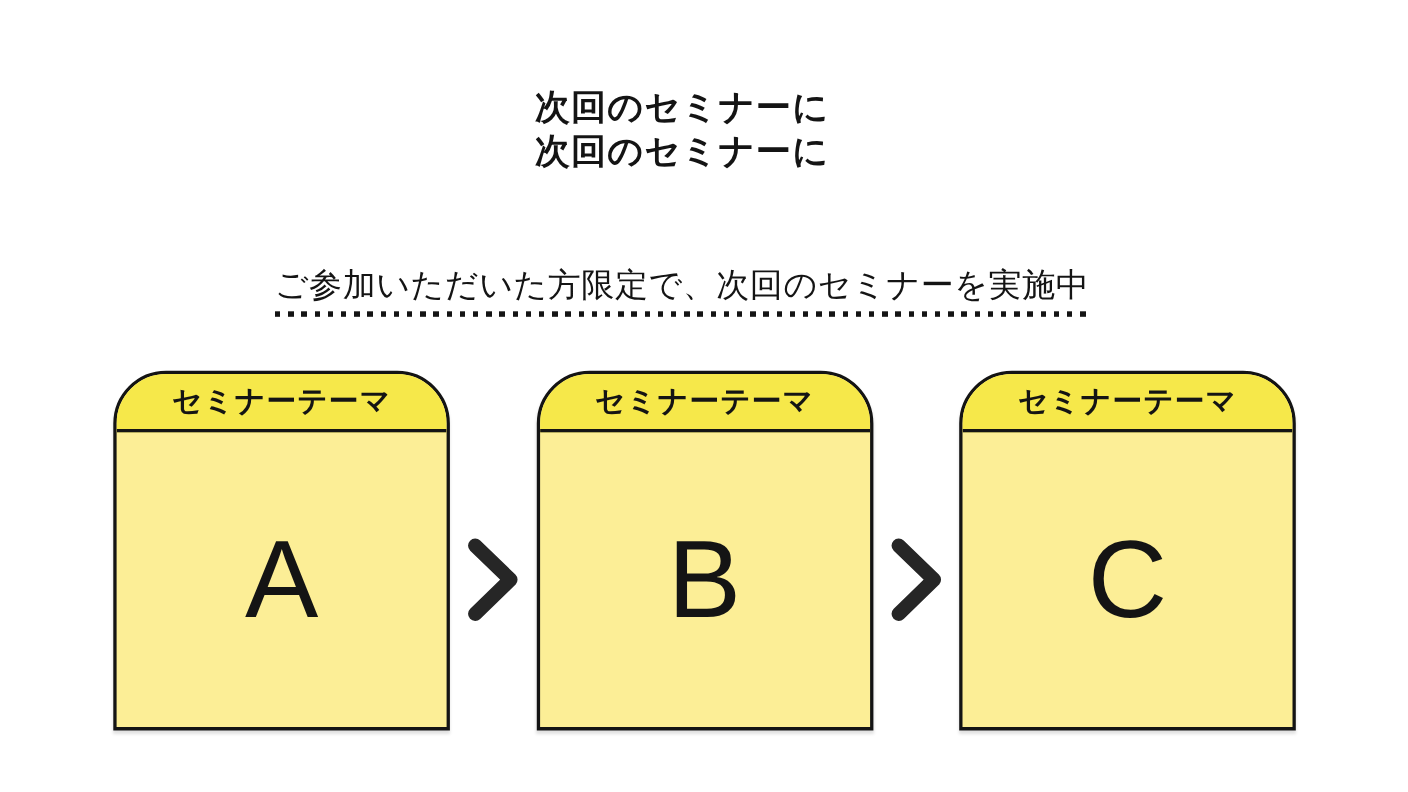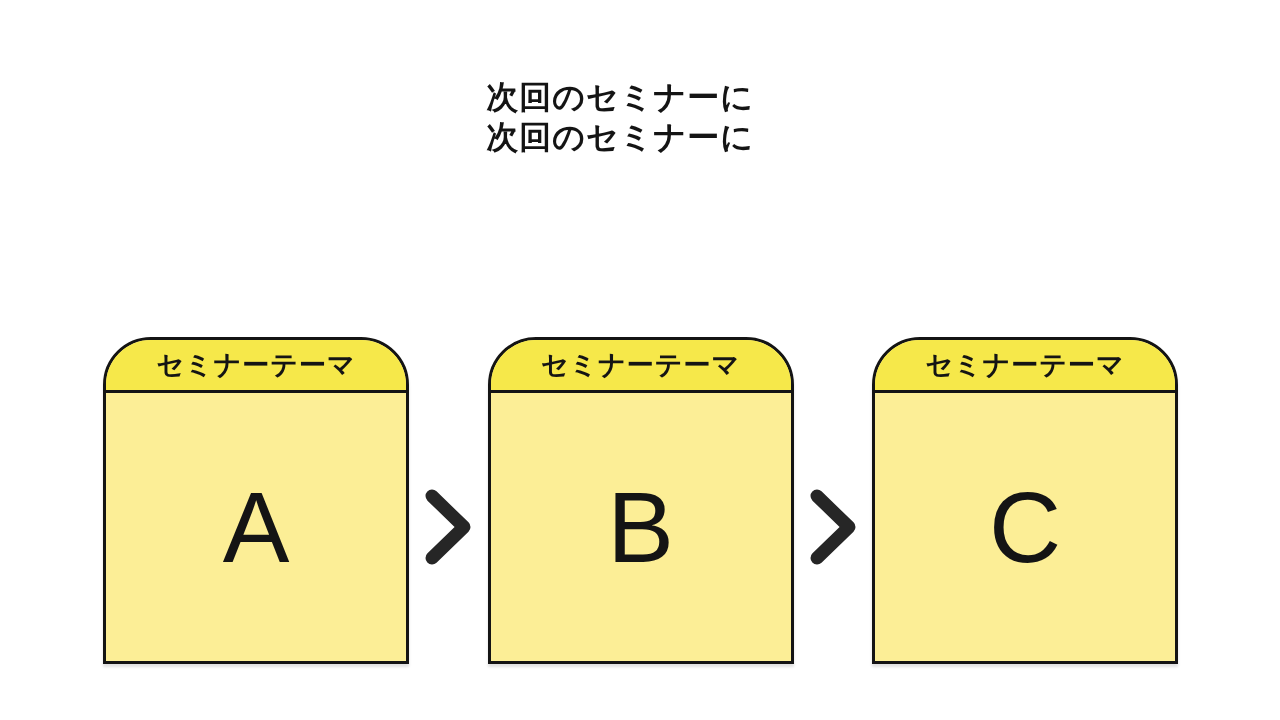"ご参加いただいた方限定で、次回のセミナーを実施中" div.subtitle { html: none -> <div>ご参加いただいた方限定で、次回のセミナーを実施中</div> }
